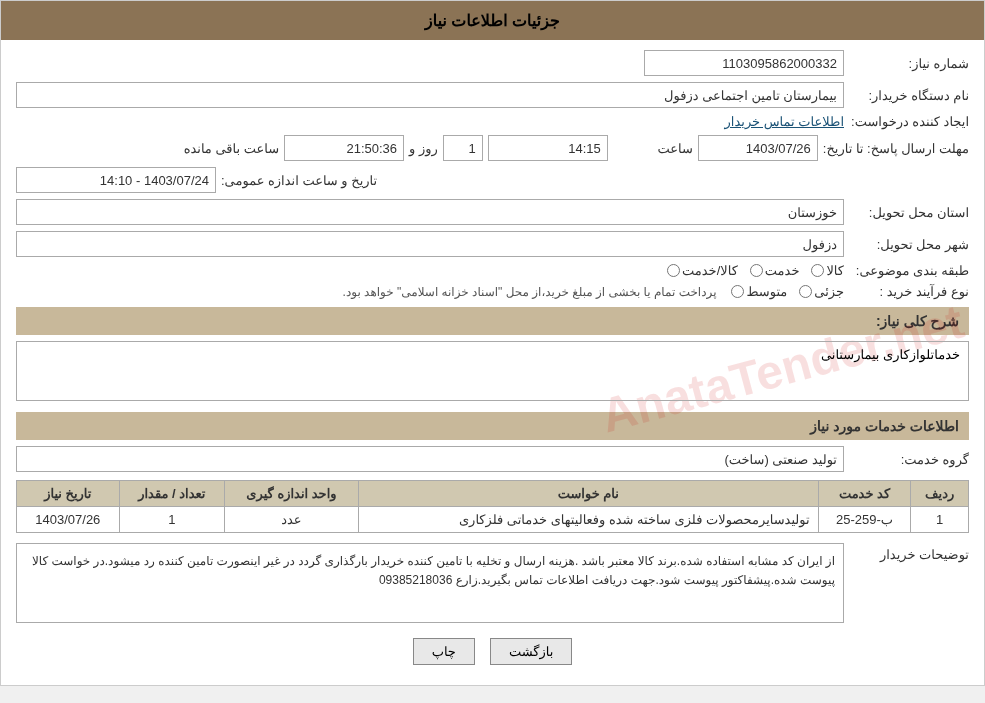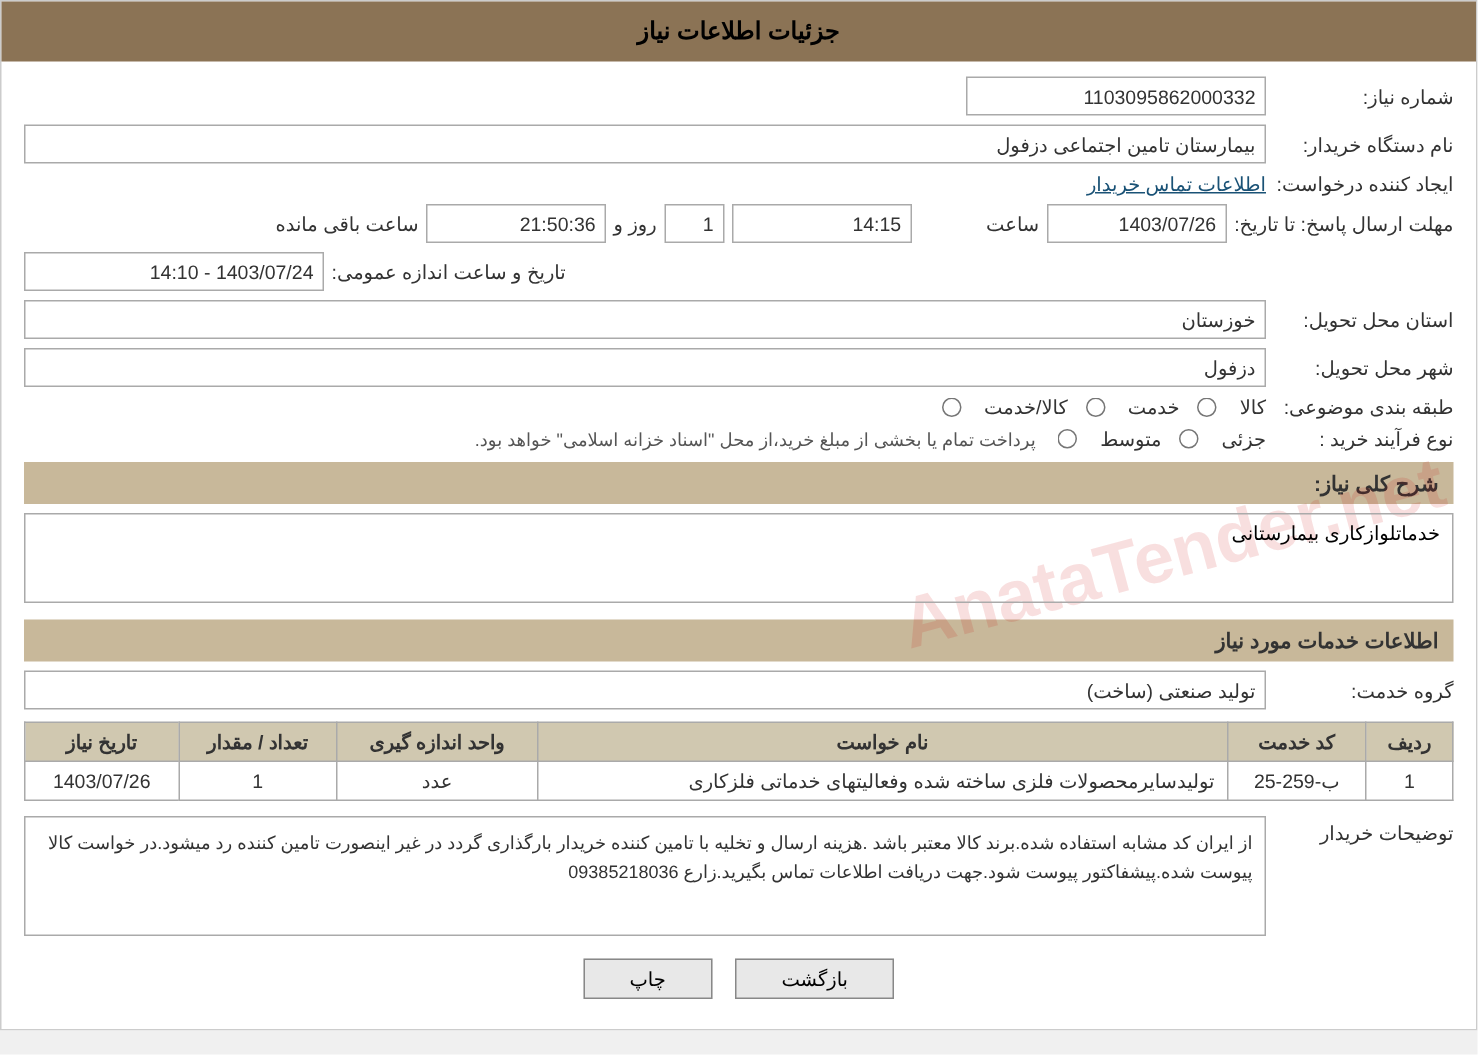"کالا/خدمت" .radio-item { gap: 15px -> 2px }
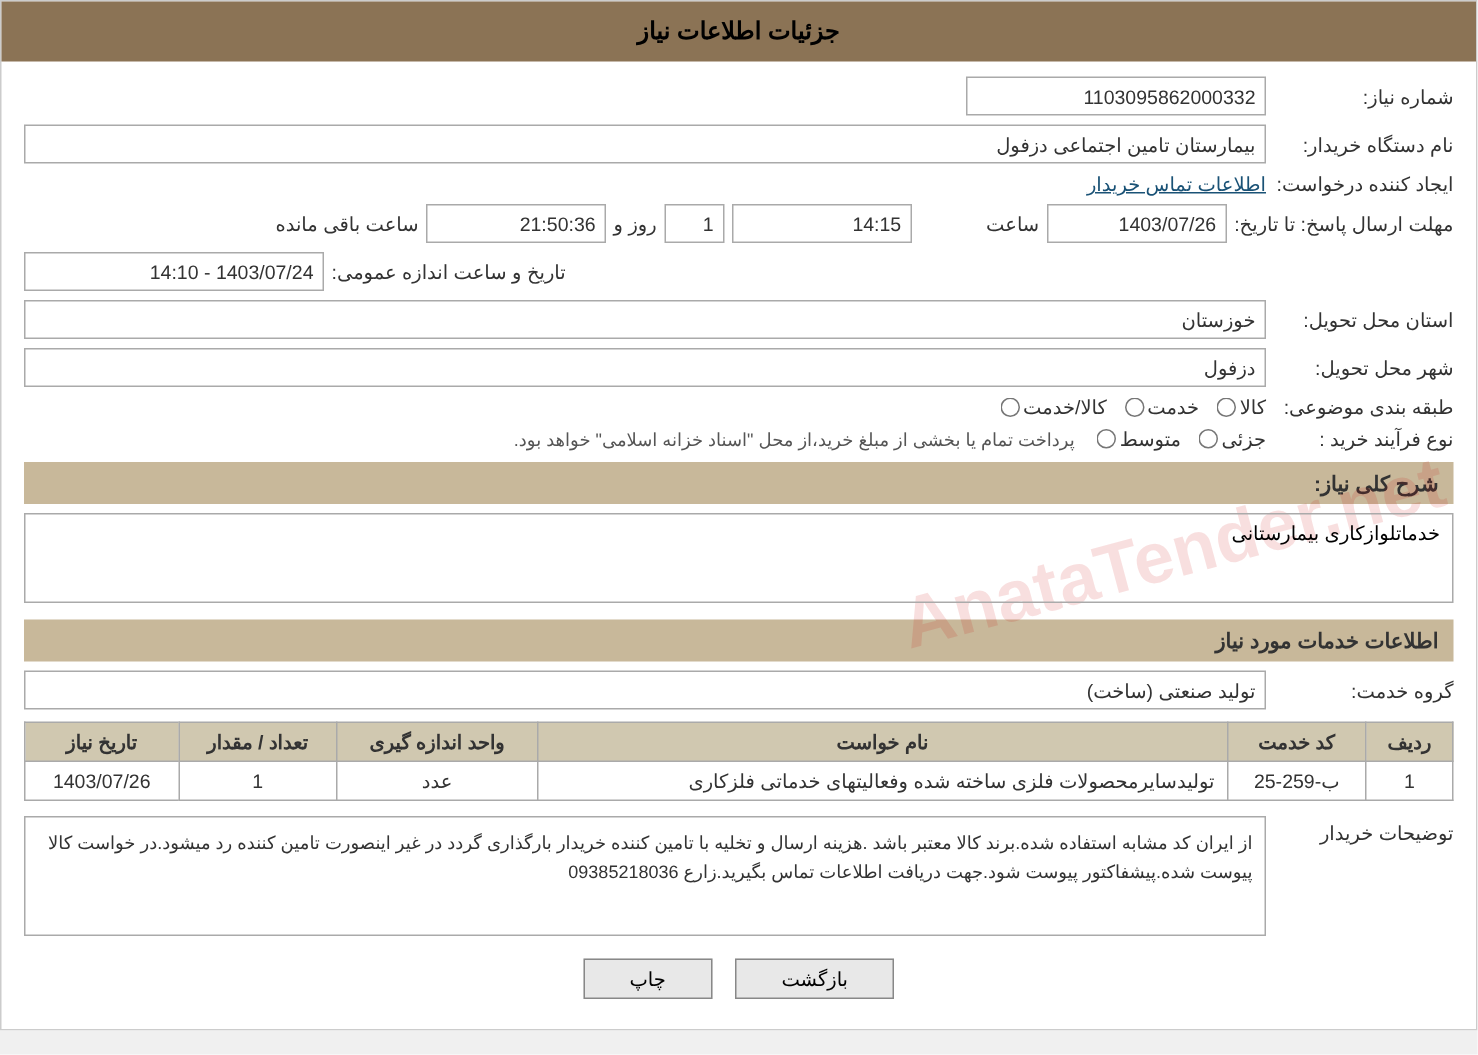"چاپ" .btn { padding: 5px 30px -> 5px 18px }
